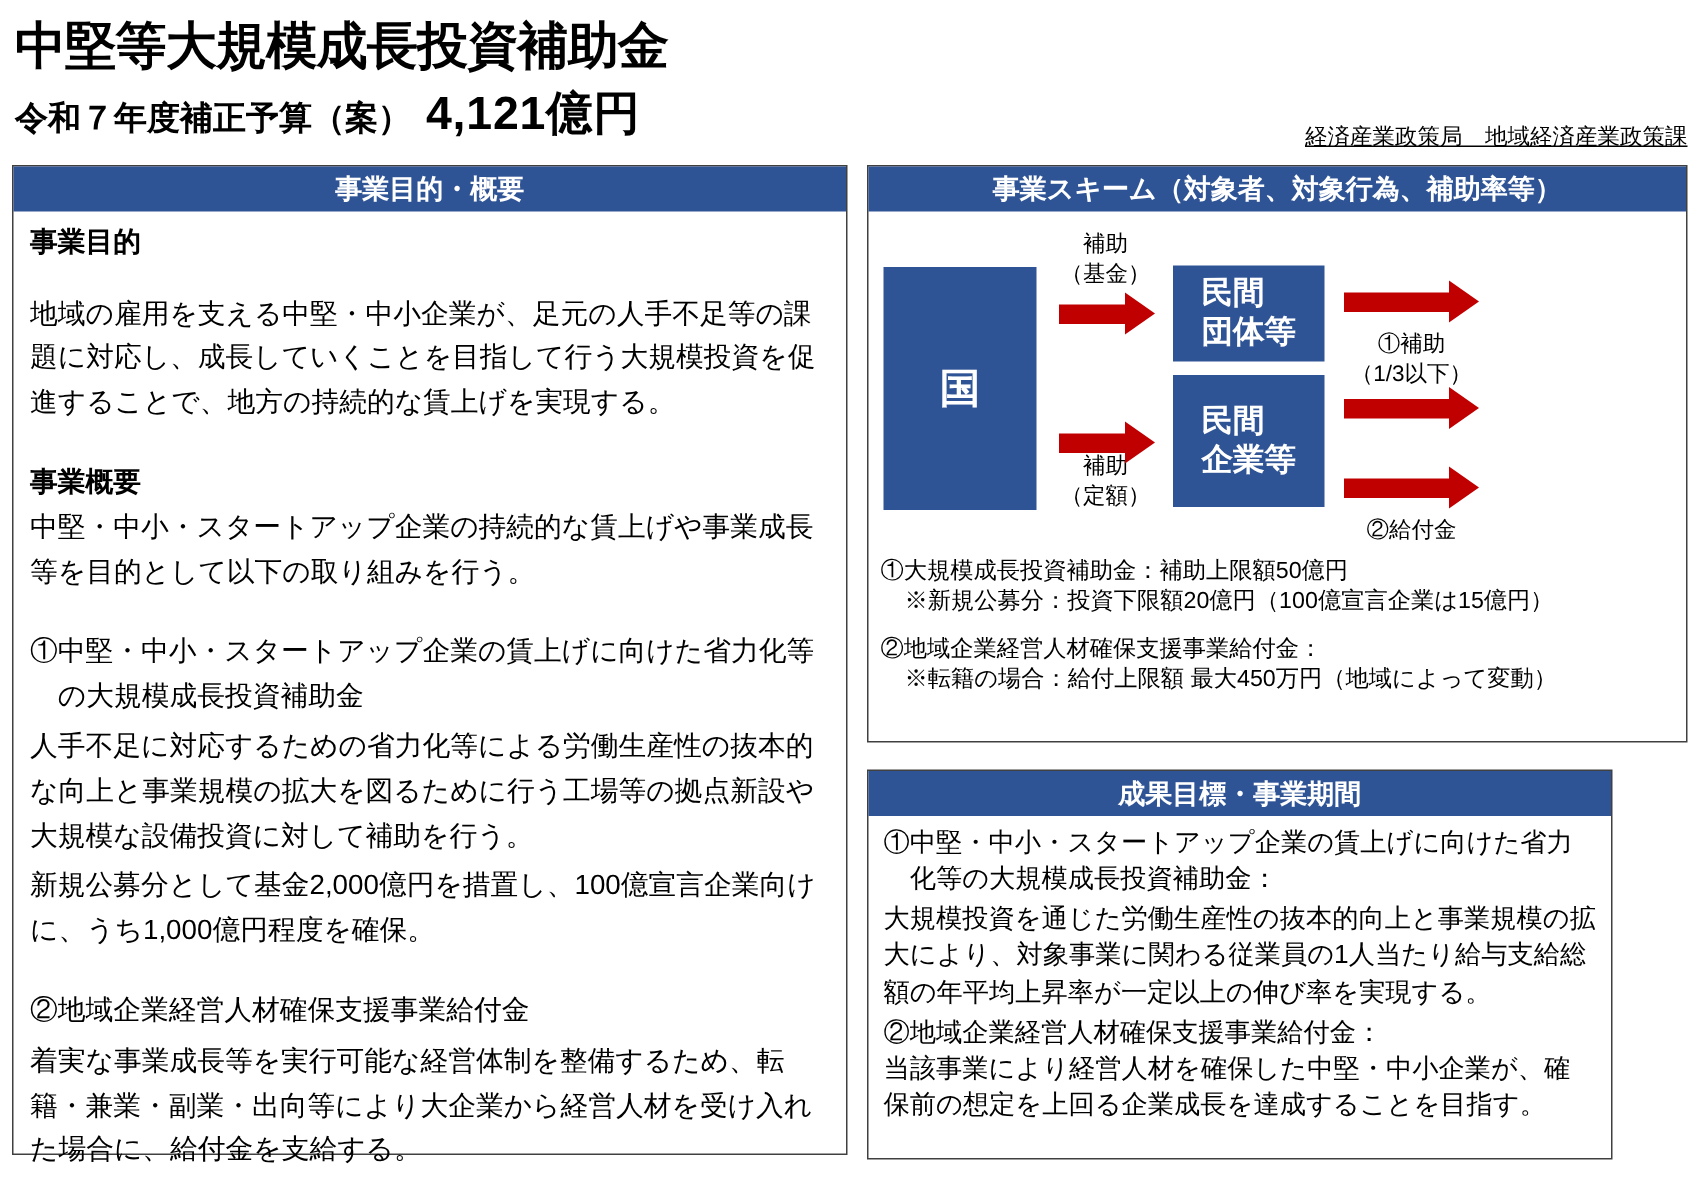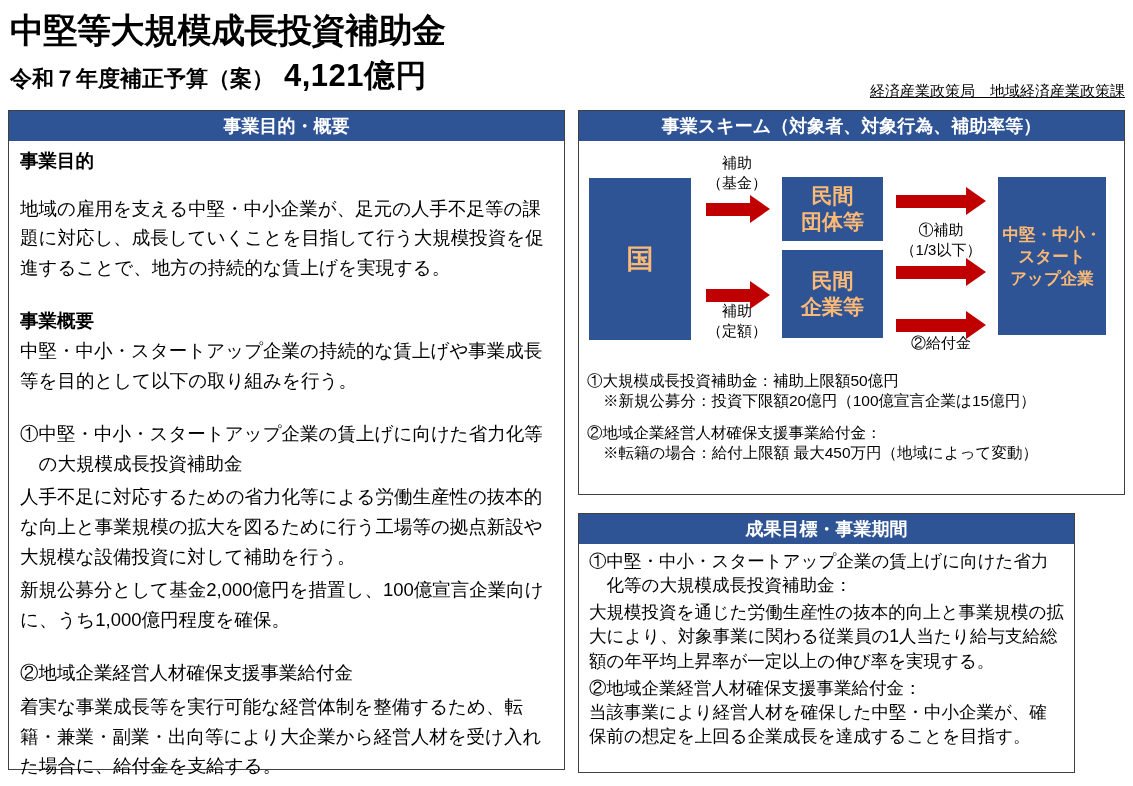"民間" .dnode { color: #fdba74 -> #ffffff; text-align: center -> left }
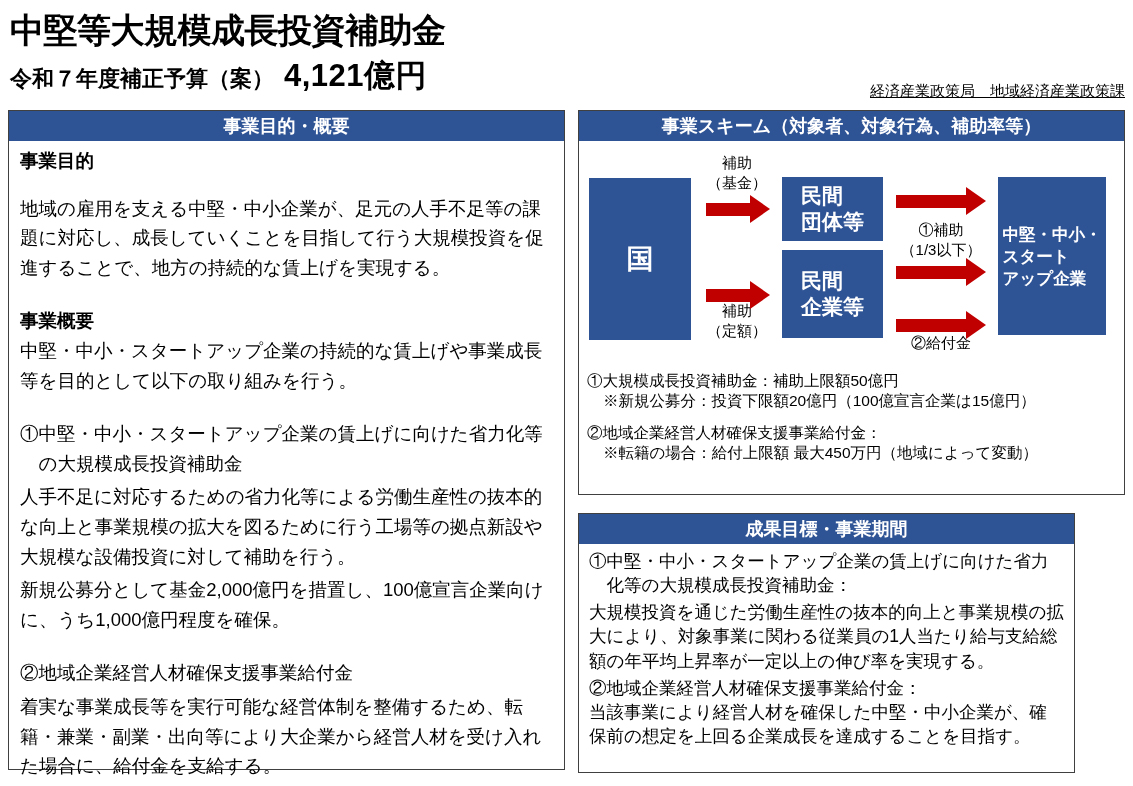"中堅・中小・" div.dnode { html: <div>中堅・中小・ スタート アップ企業</div> -> none }
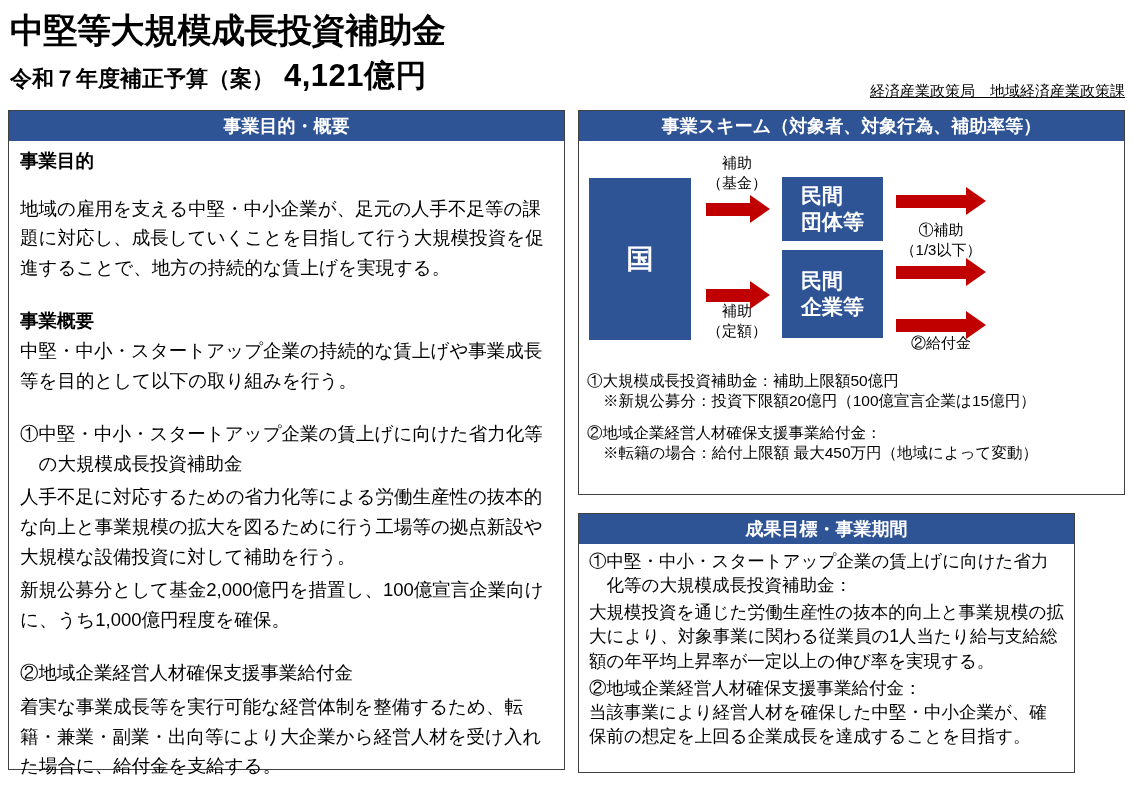"②給付金" #label-grant { font-family: none -> Liberation Mono, monospace; top: 192px -> 204px }
